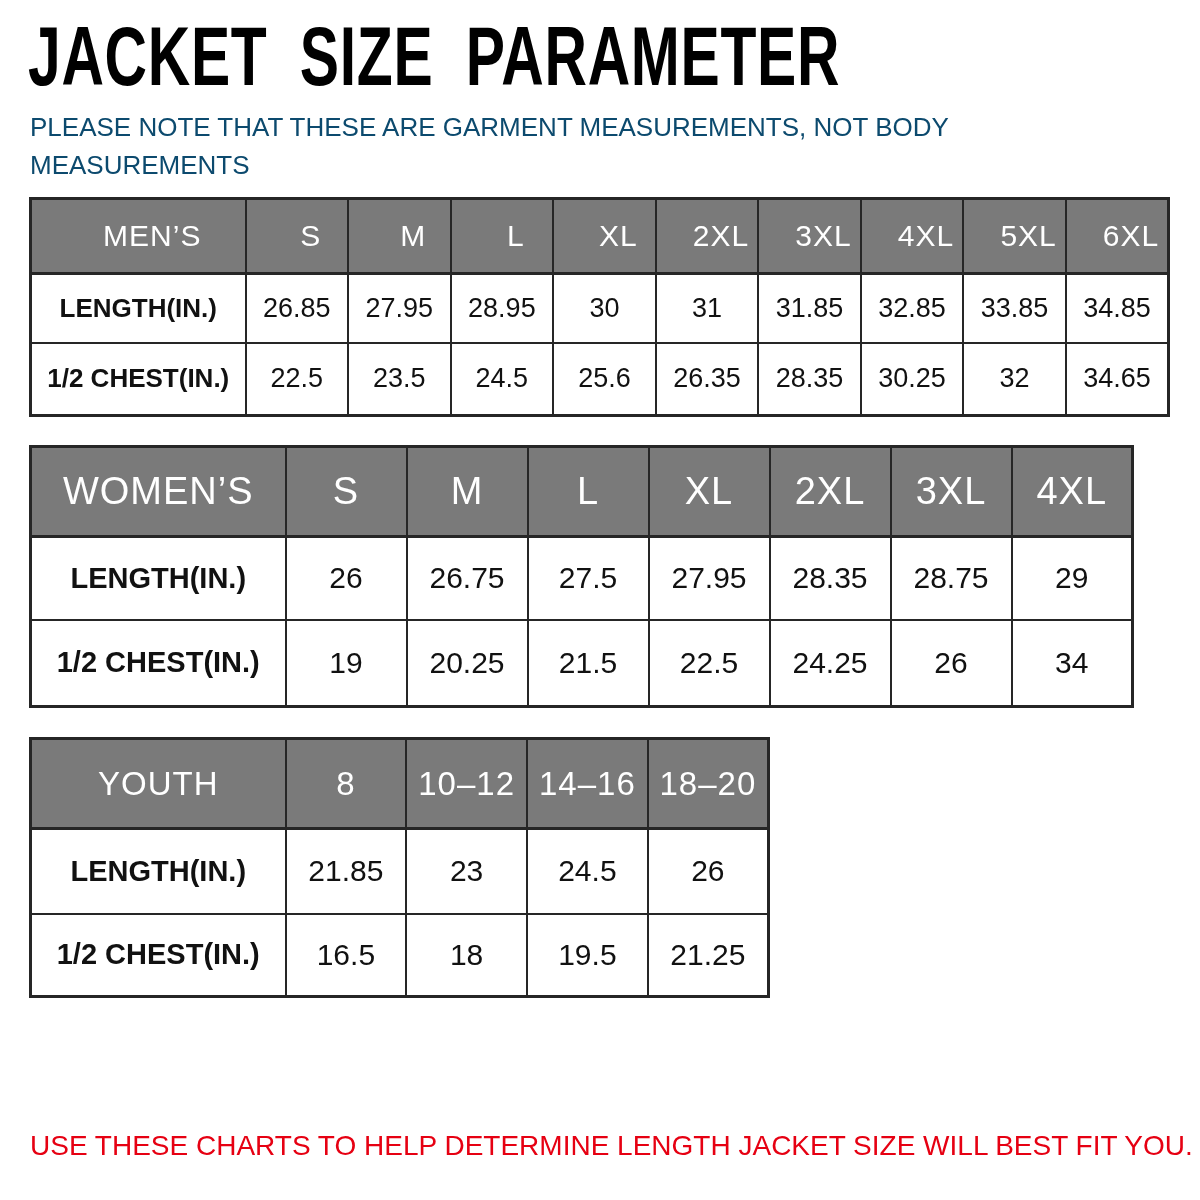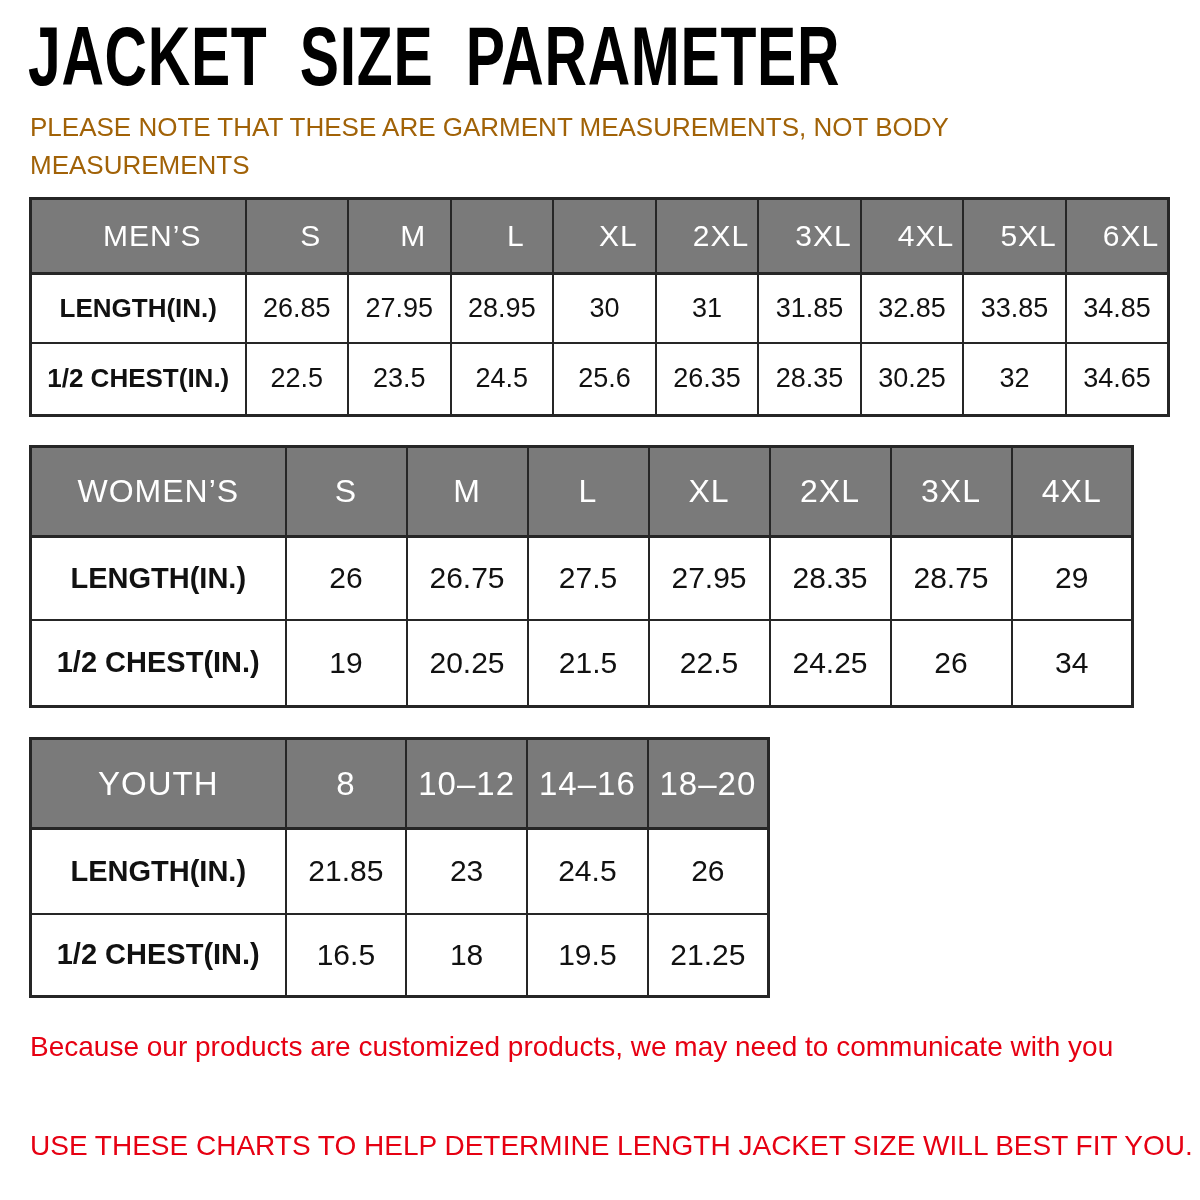"PLEASE NOTE THAT THESE ARE" .garment-note { color: #a16207 -> #0c4a6e }
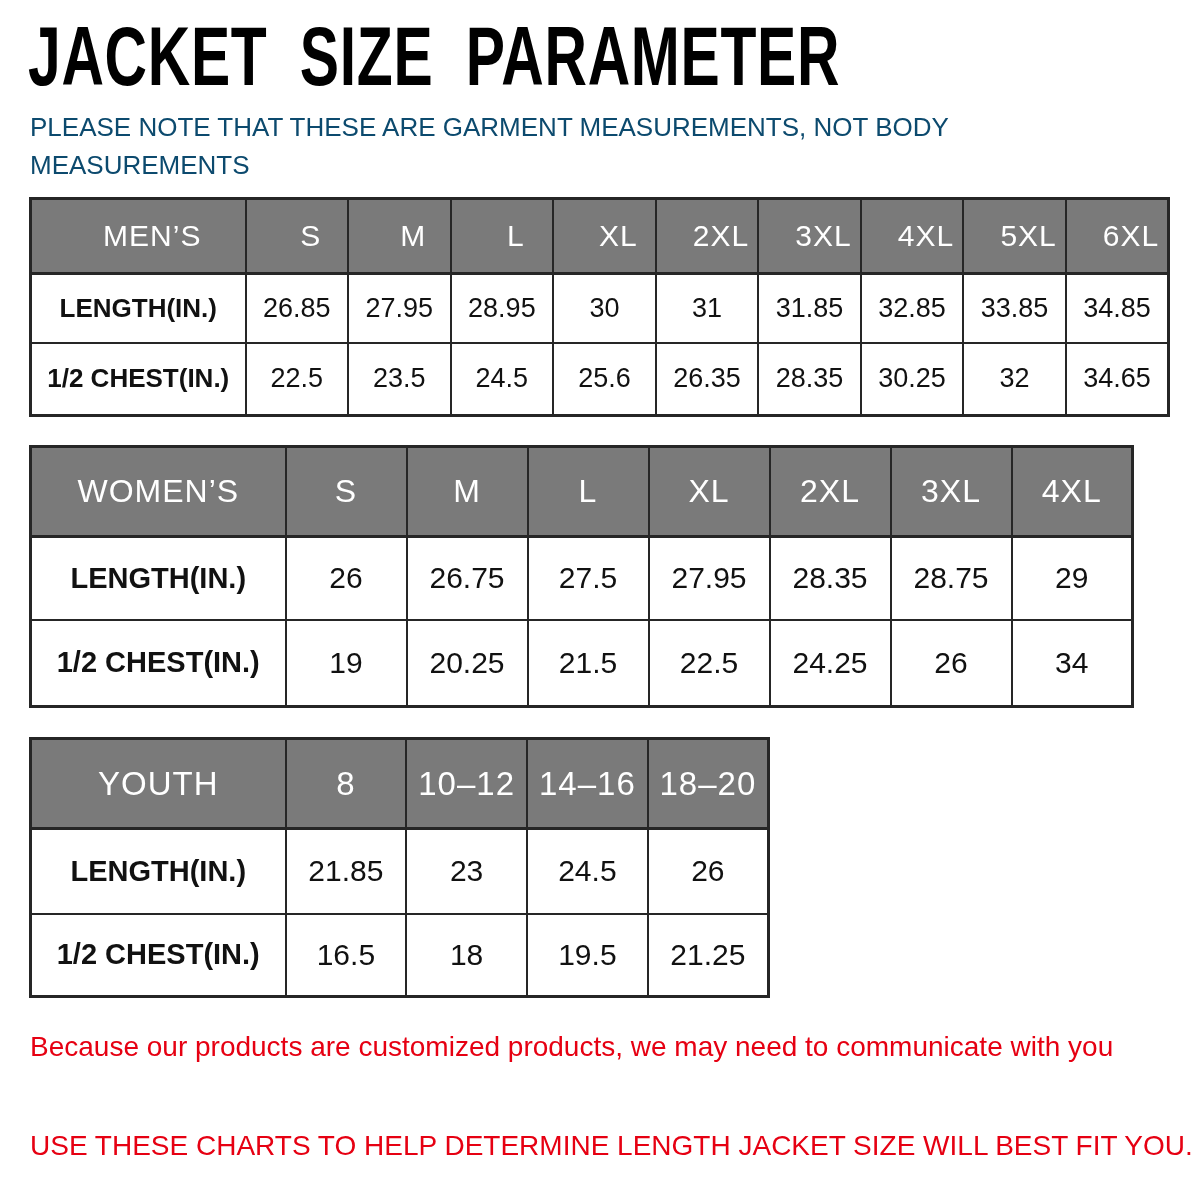"WOMEN’S" #womens-table thead th { font-size: 32px -> 38px }
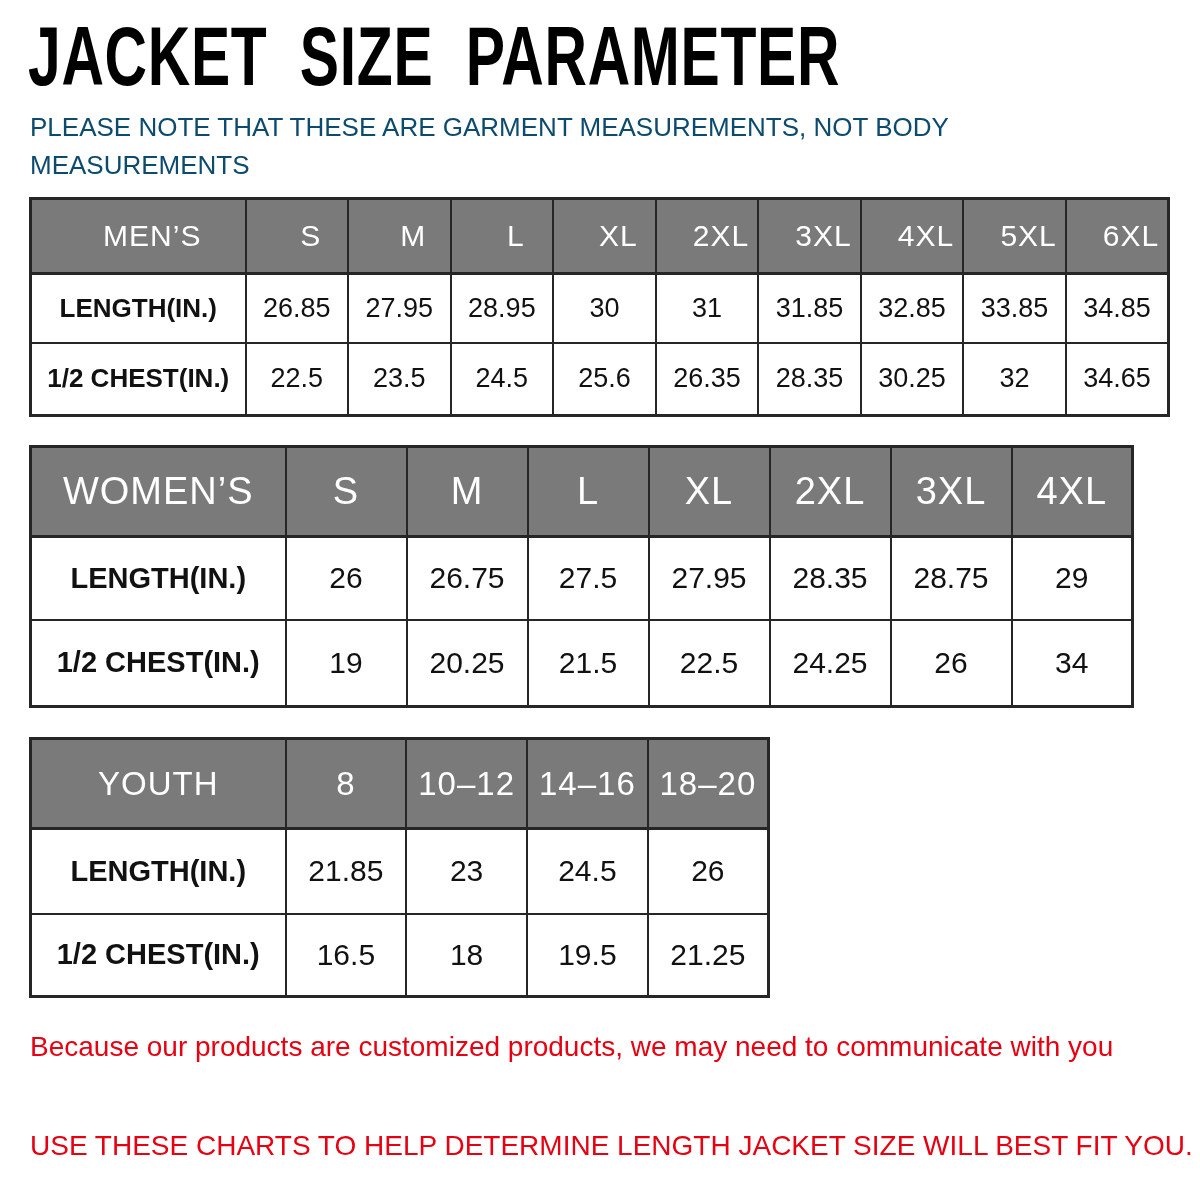"Because our products are customized" div { html: <div>Because our products are customized products, we may need to communicate with you</div> -> none }
